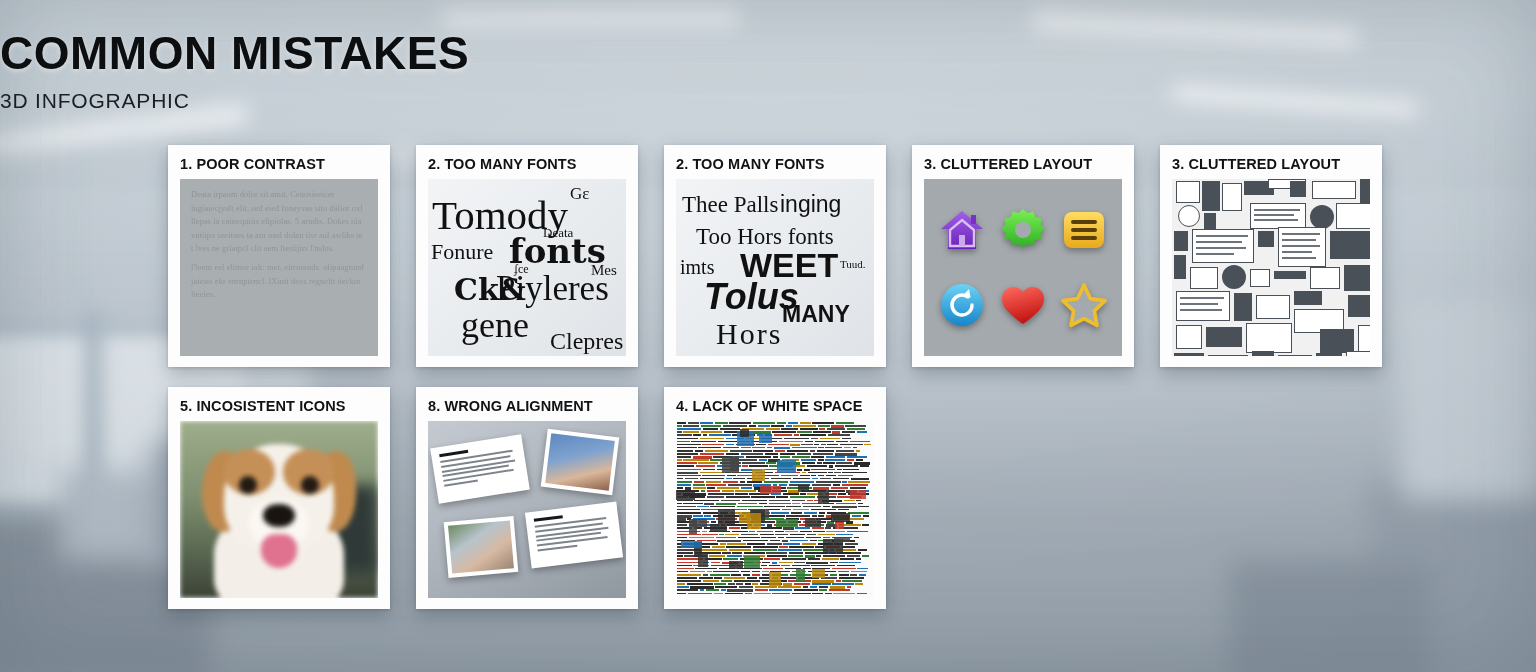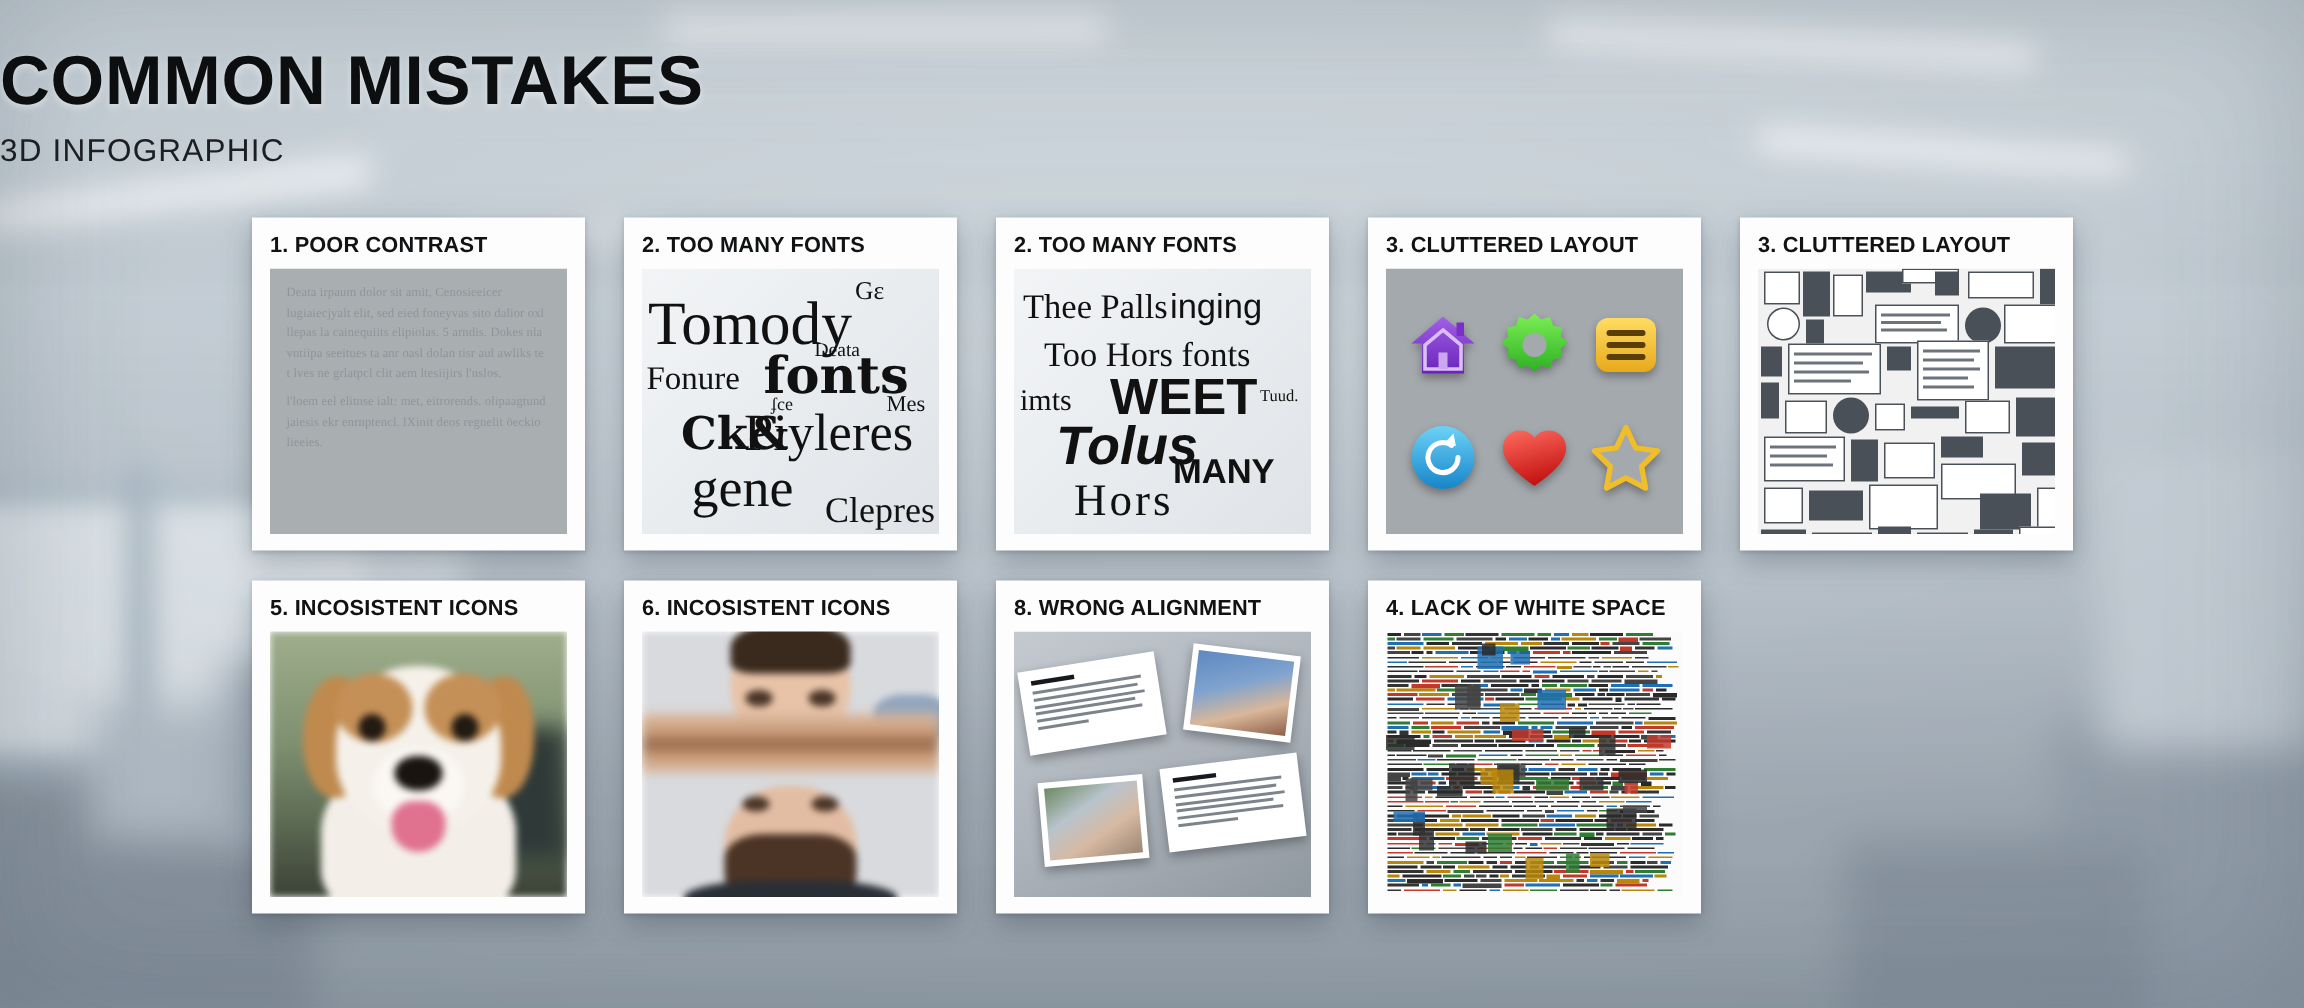"6. INCOSISTENT ICONS" div.card { html: <div> <div>6. INCOSISTENT ICONS</div> <div> <div> <div> <div></div> <div></div> <div></div> <div></div> <div></div> <div></div> <div></div> <div></div> <div></div> <div></div> <div></div> <div></div> </div> </div> </div> </div> -> none }
